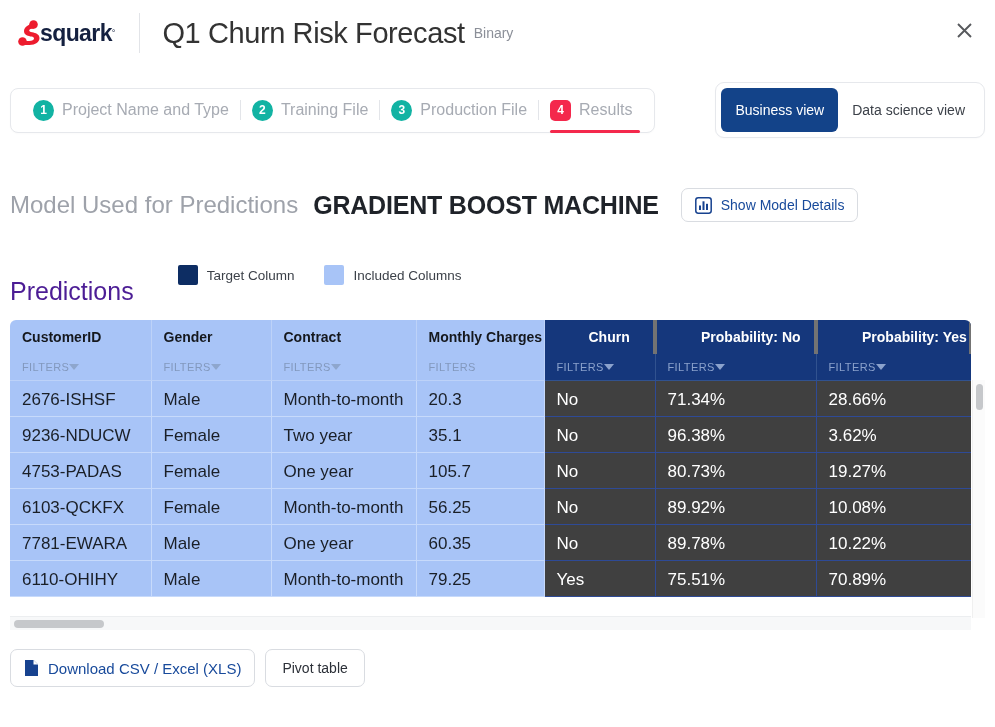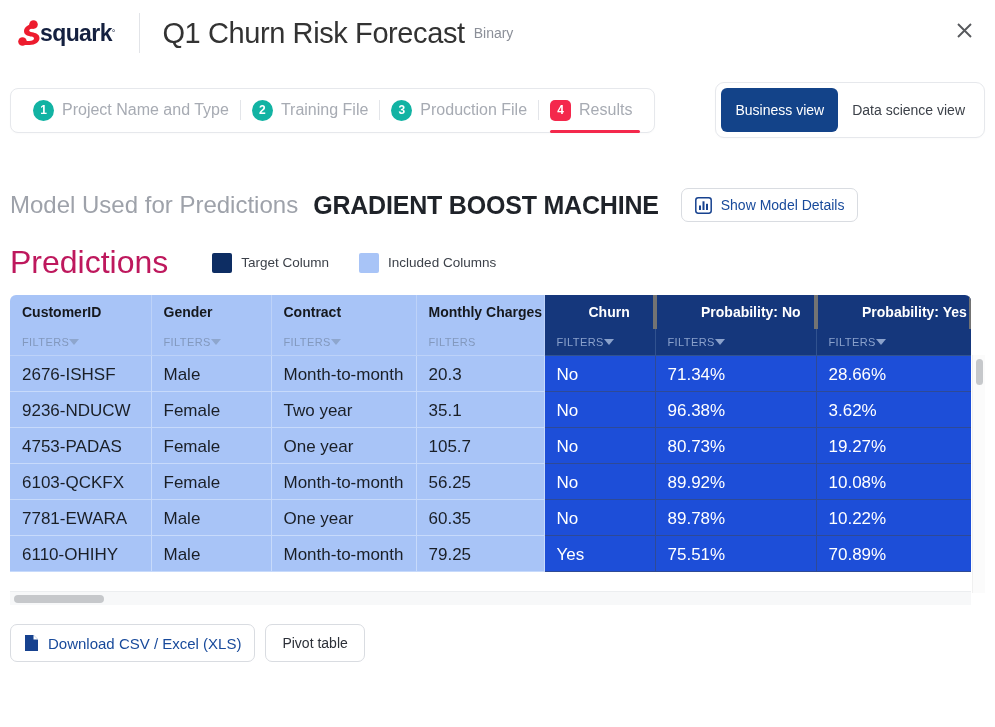"Predictions" .pred-title { color: #be185d -> #4c1d95; font-size: 32px -> 25px; margin-top: none -> 33px }
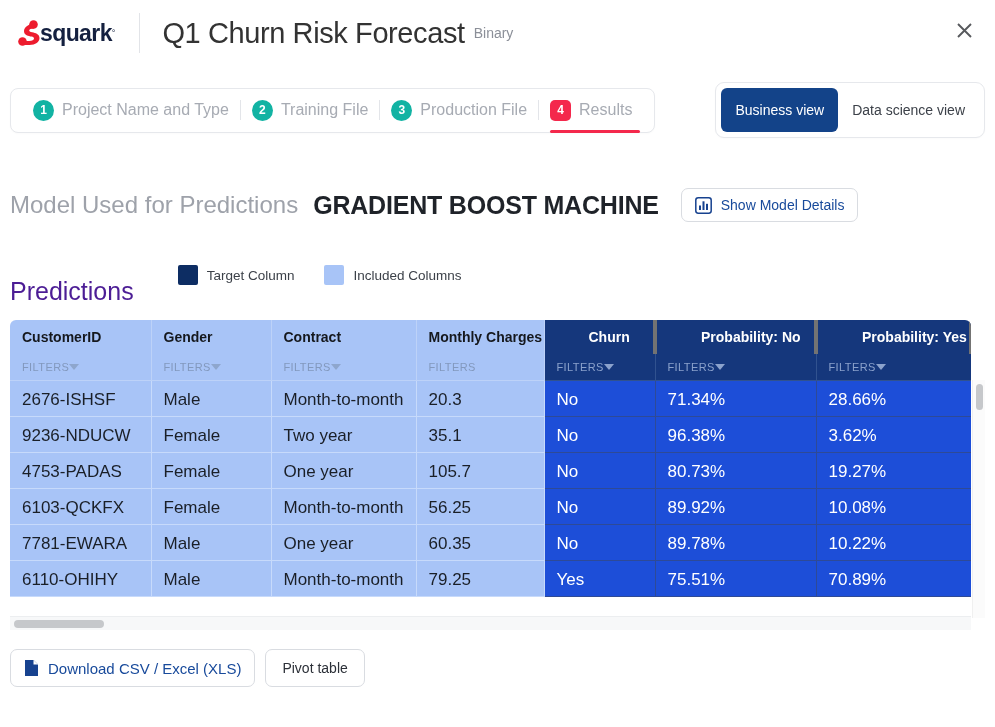"No" tbody td.dark { background: #1d4ed8 -> #404040 }
